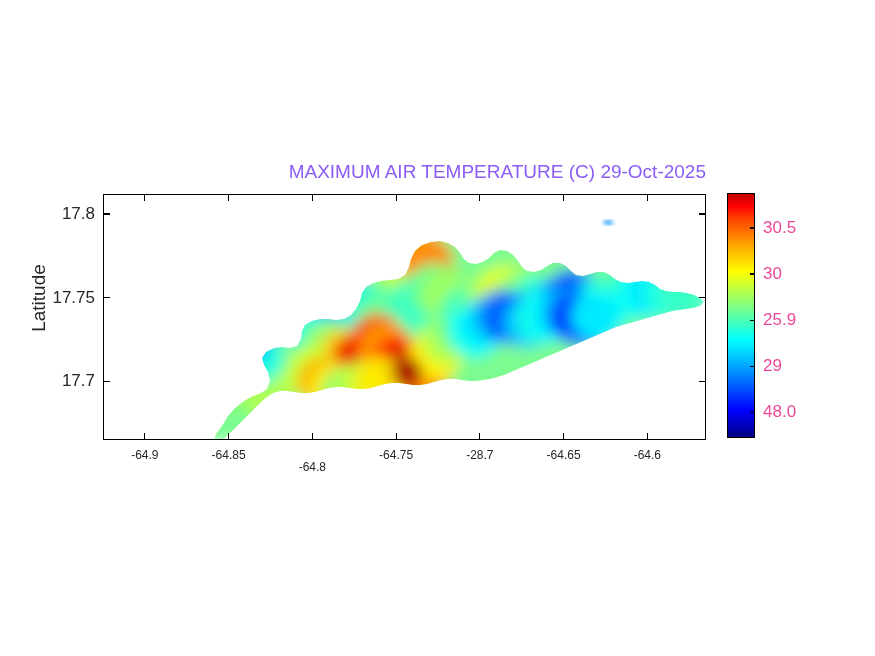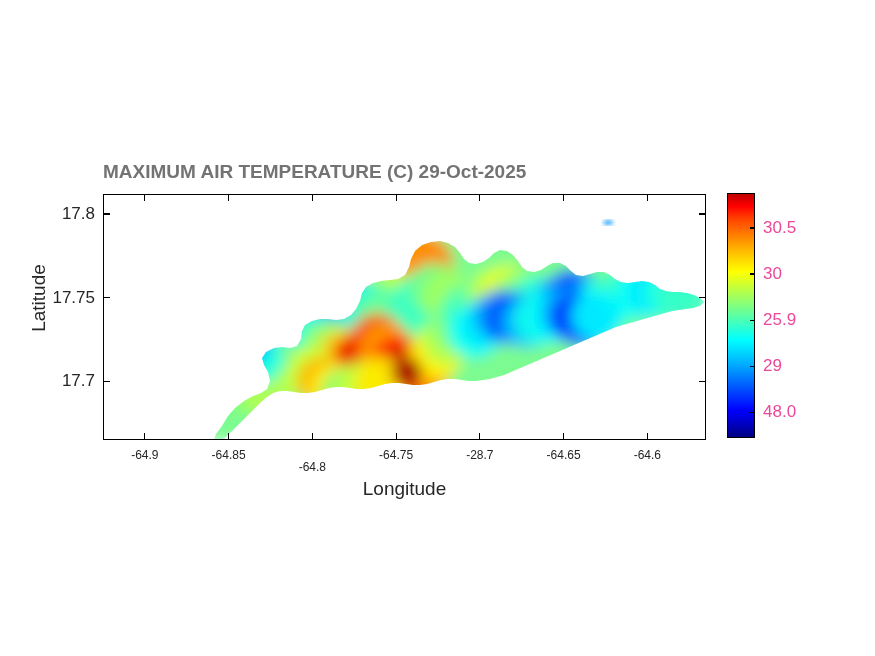"MAXIMUM AIR TEMPERATURE (C) 29-Oct-2025" #plot-title { color: #737373 -> #8b5cf6; font-weight: bold -> normal; text-align: left -> right }
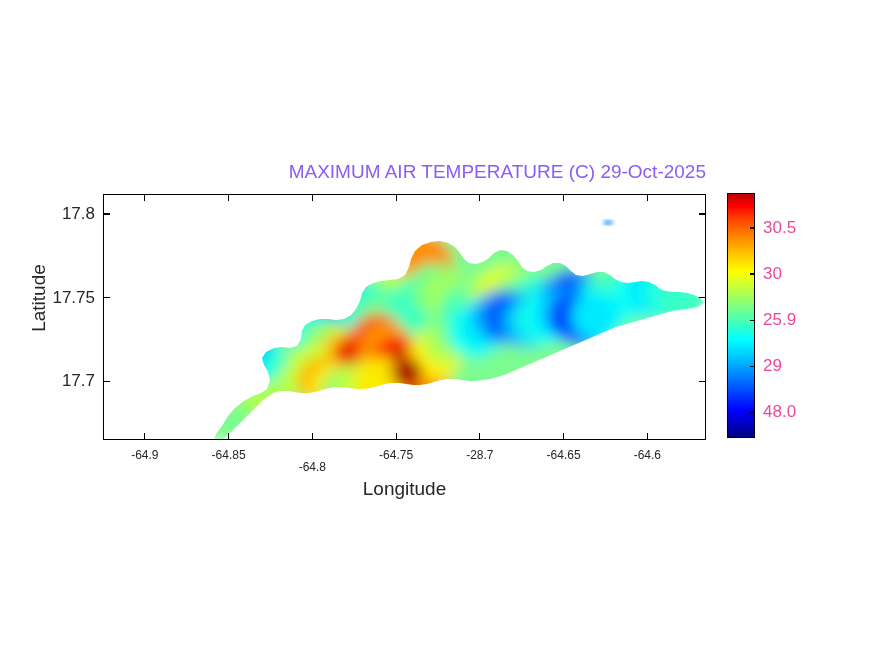"Longitude" div { html: <div>Longitude</div> -> none }
